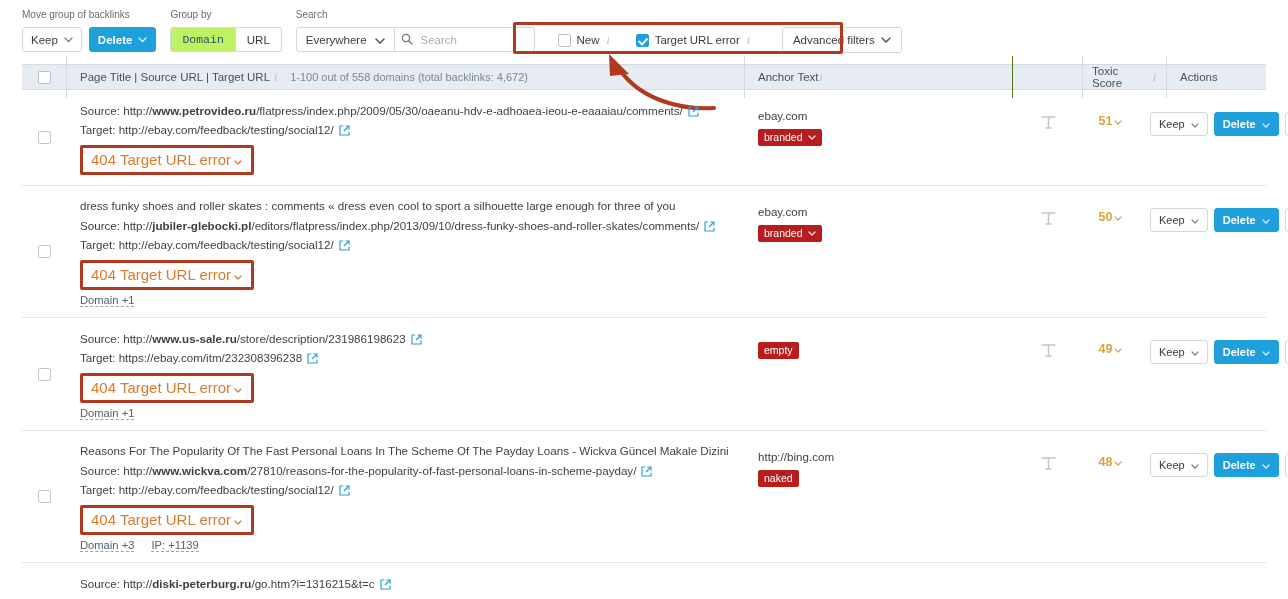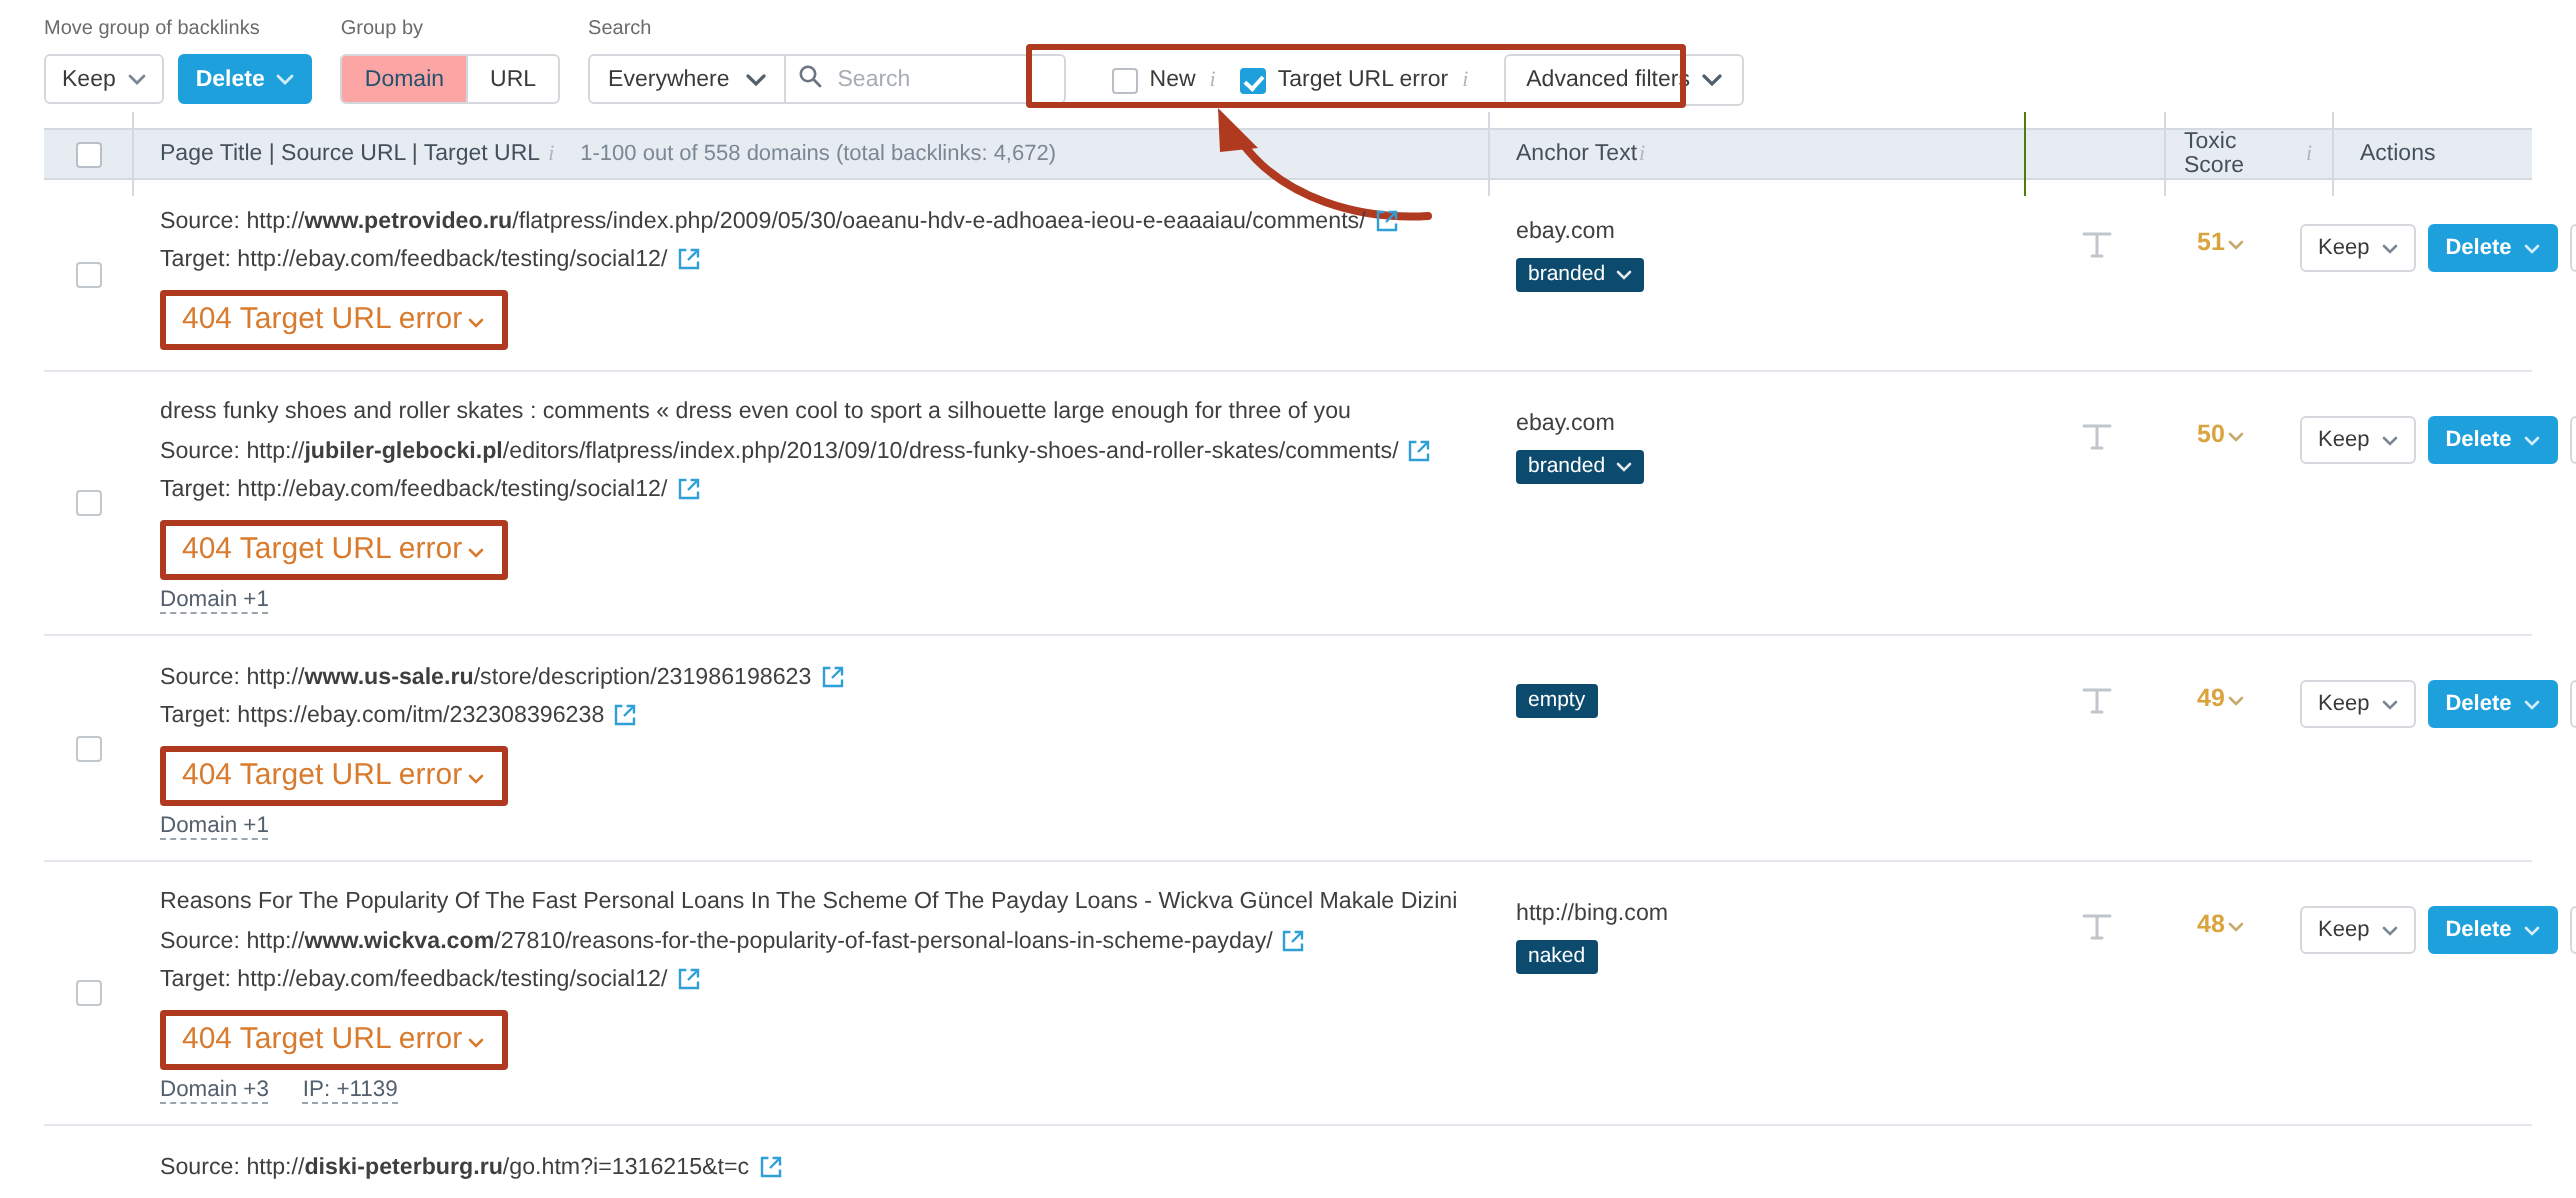"Domain" .seg.active { background: #fca5a5 -> #bef264; font-family: none -> Liberation Mono, monospace }
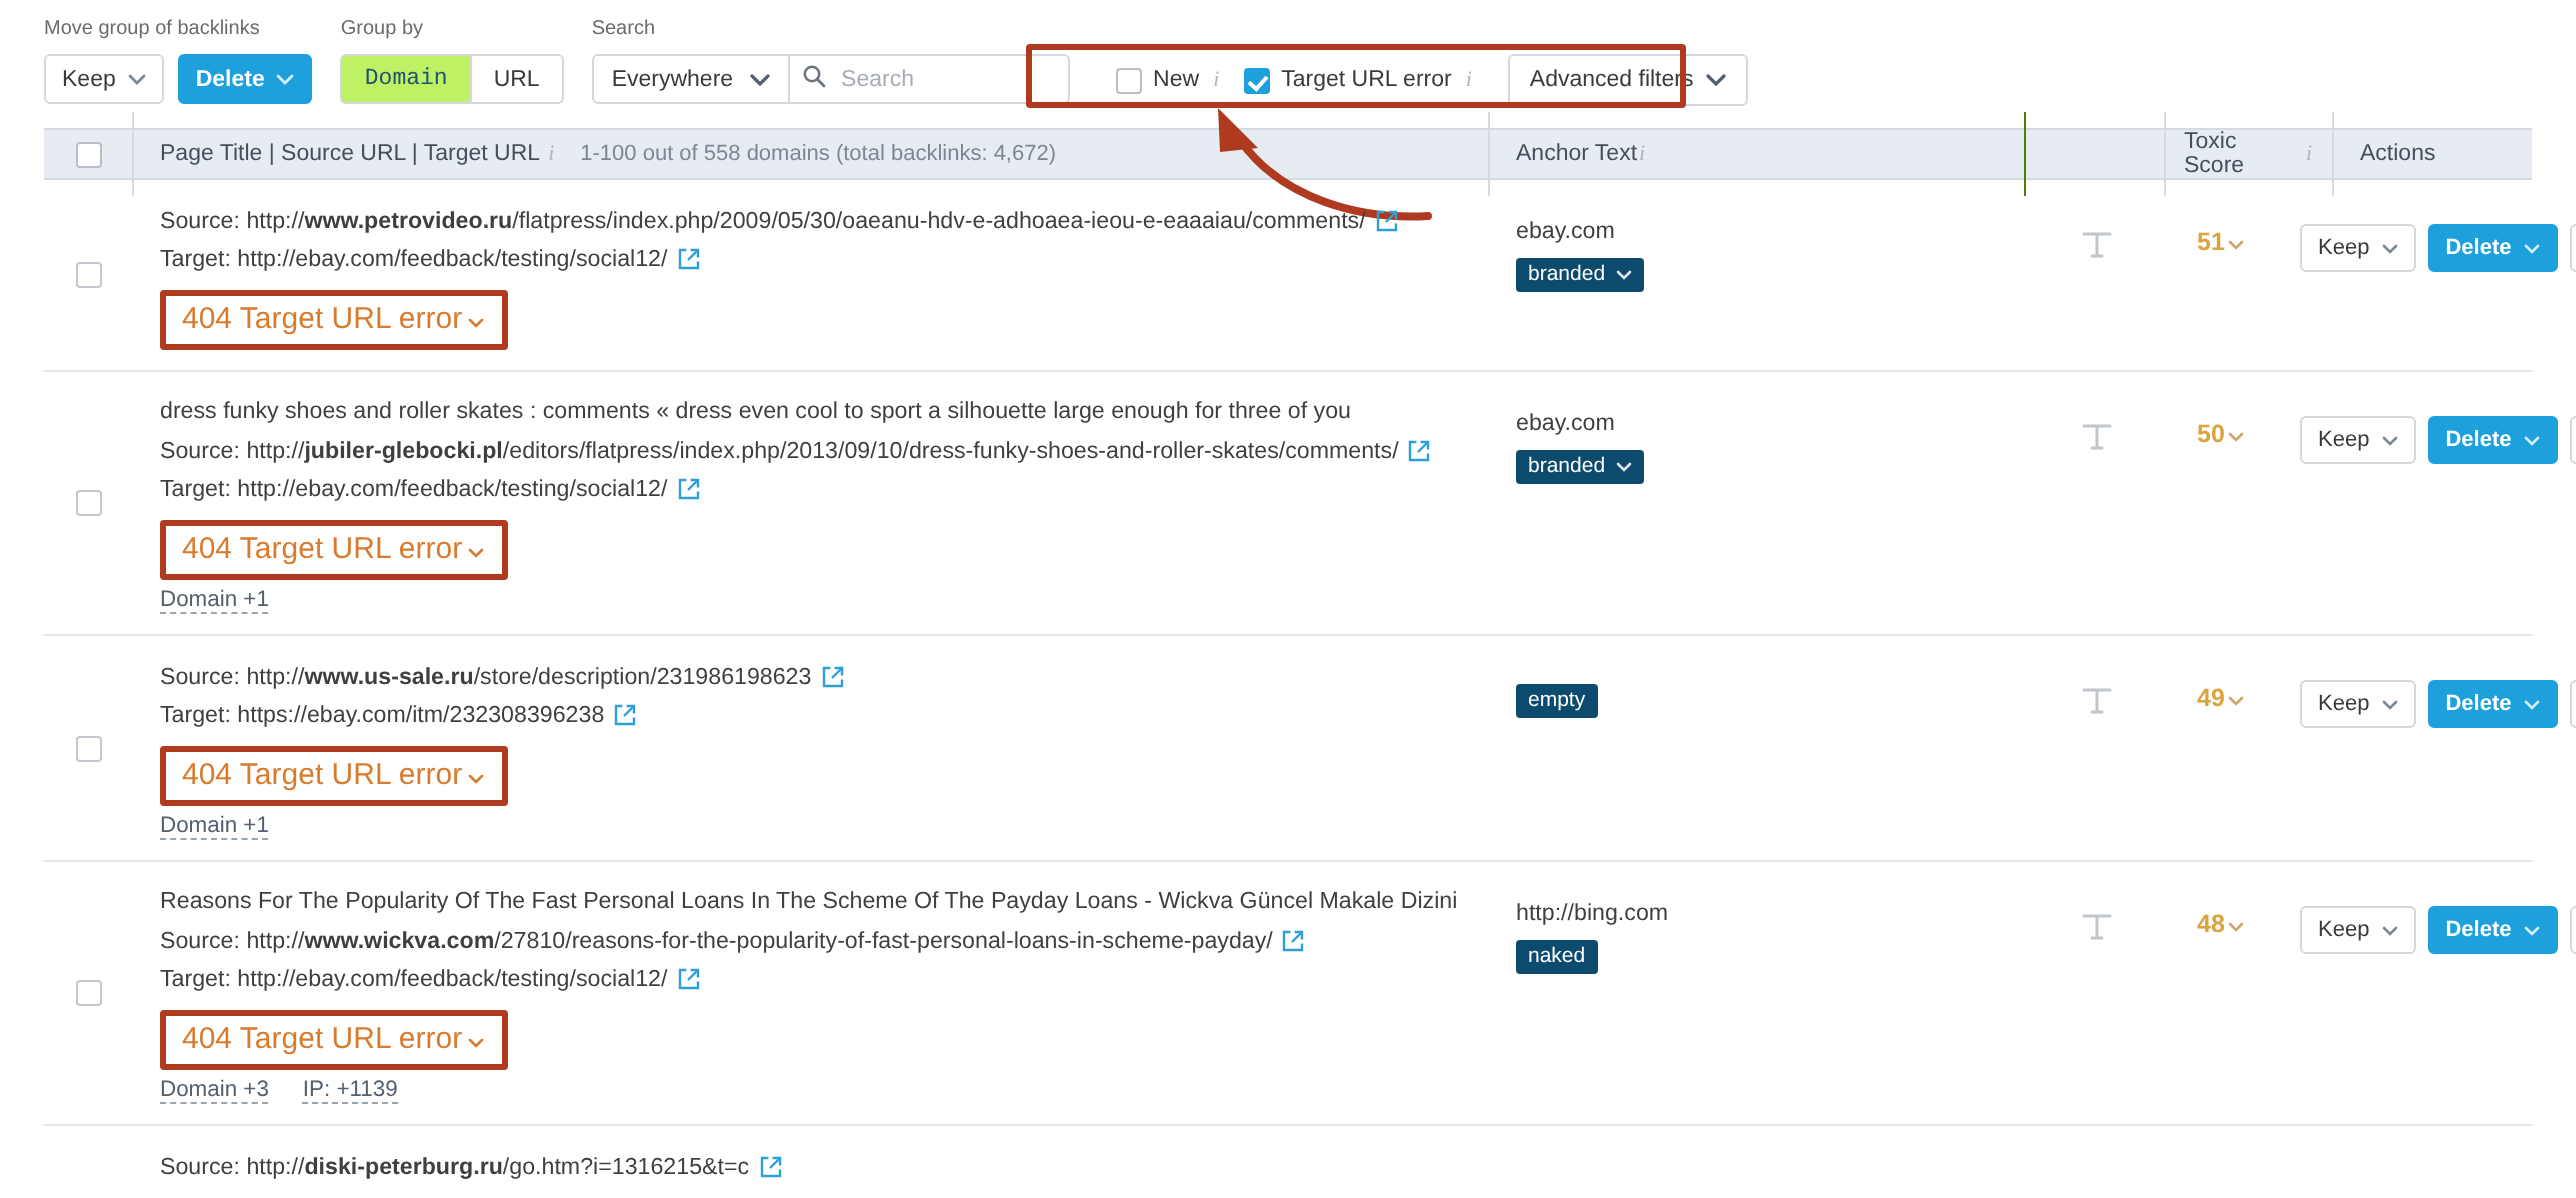"New" .filters { gap: 12px -> 26px }
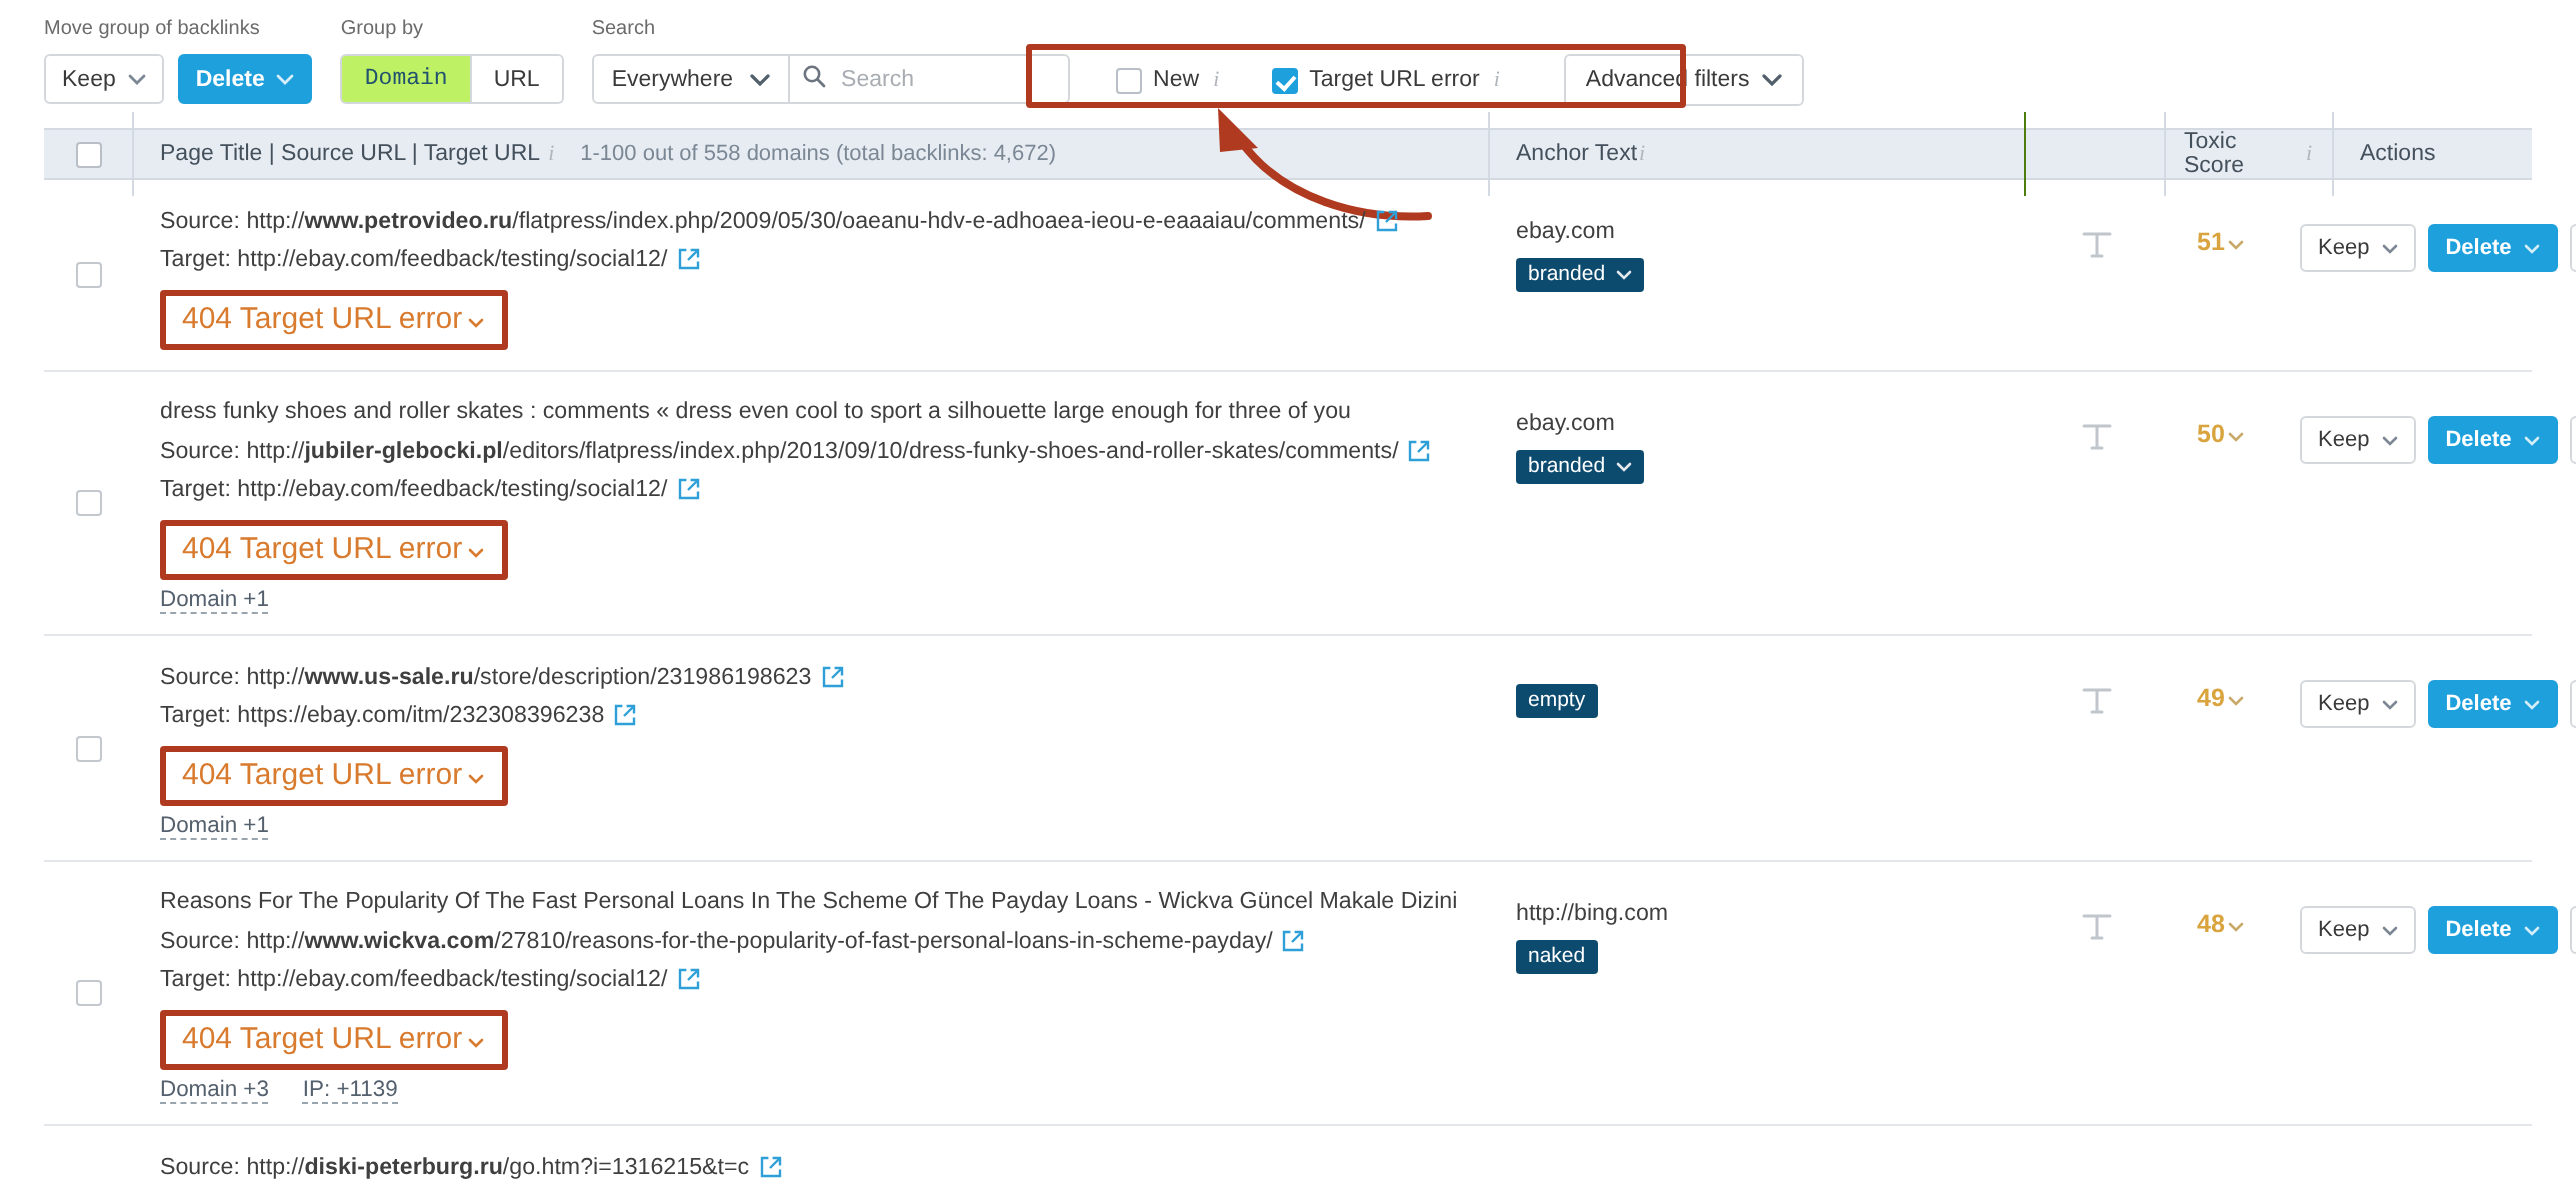"branded" .tag { background: #0c4a6e -> #b91c1c }
